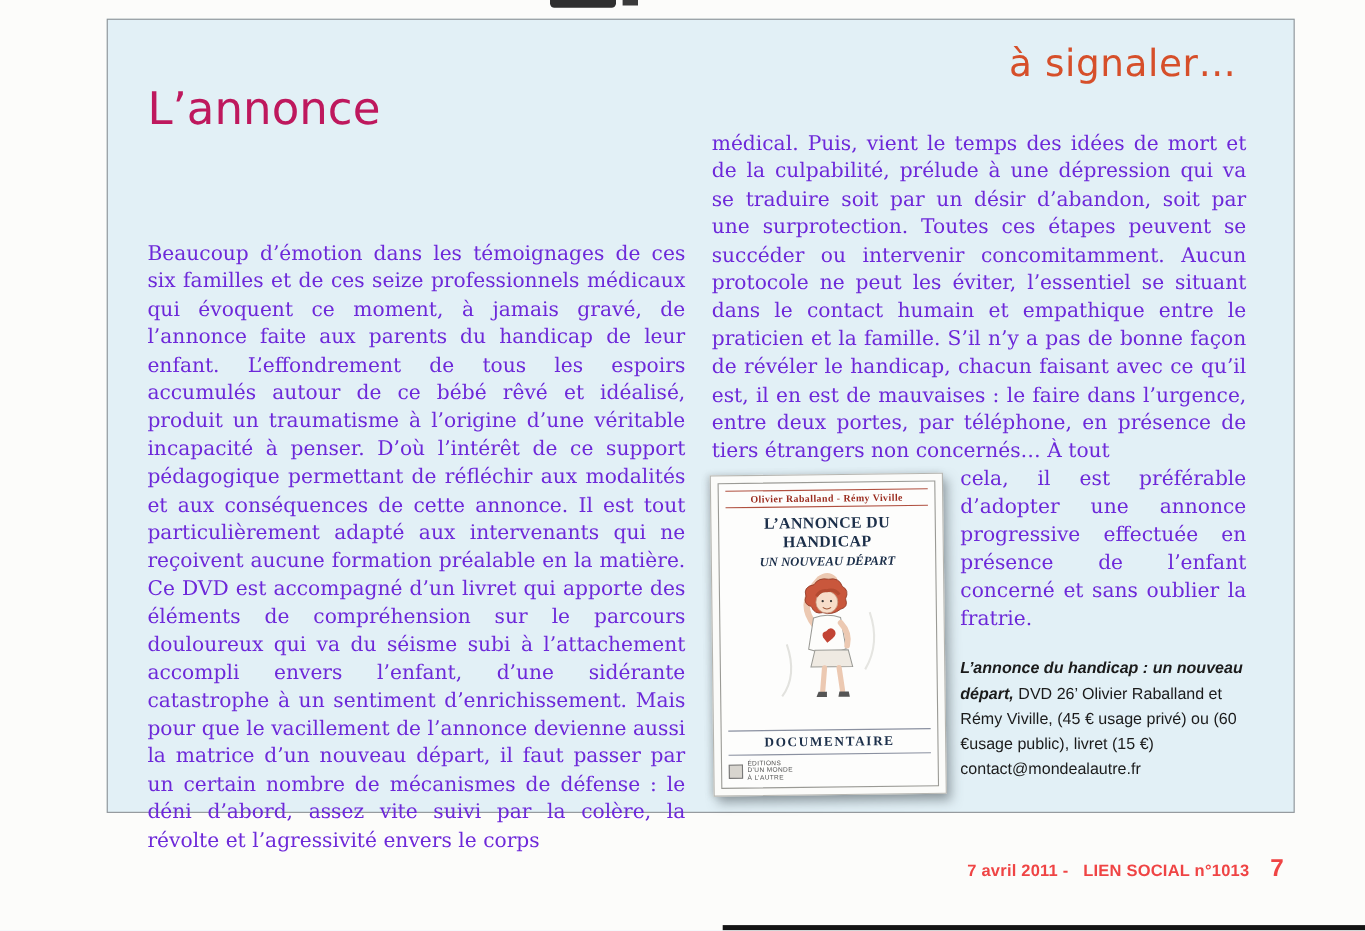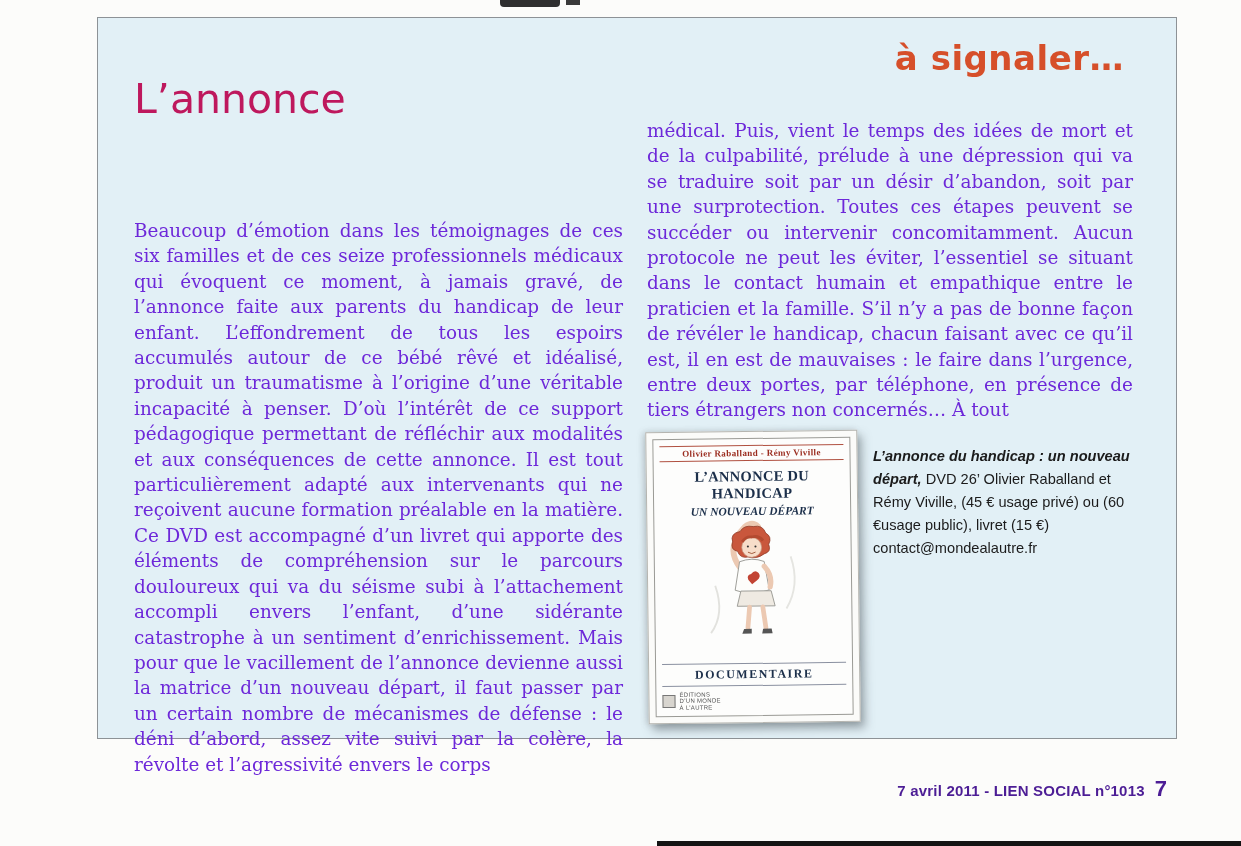"à signaler…" .section-label { font-weight: 700 -> 400 }
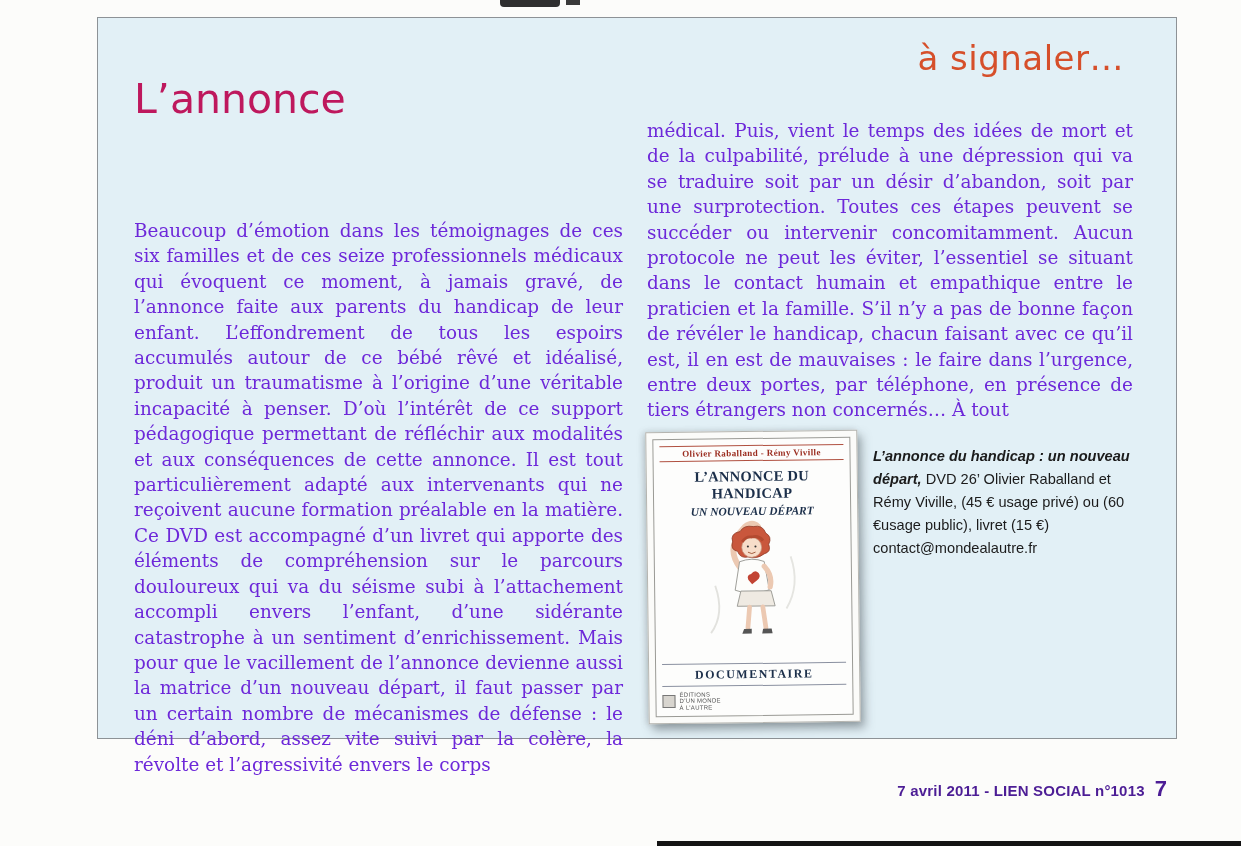"cela, il est préférable d’adopter" p.body-text { html: none -> <p>cela, il est préférable d’adopter une annonce progressive effectuée en présence de l’enfant concerné et sans oublier la fratrie.</p> }
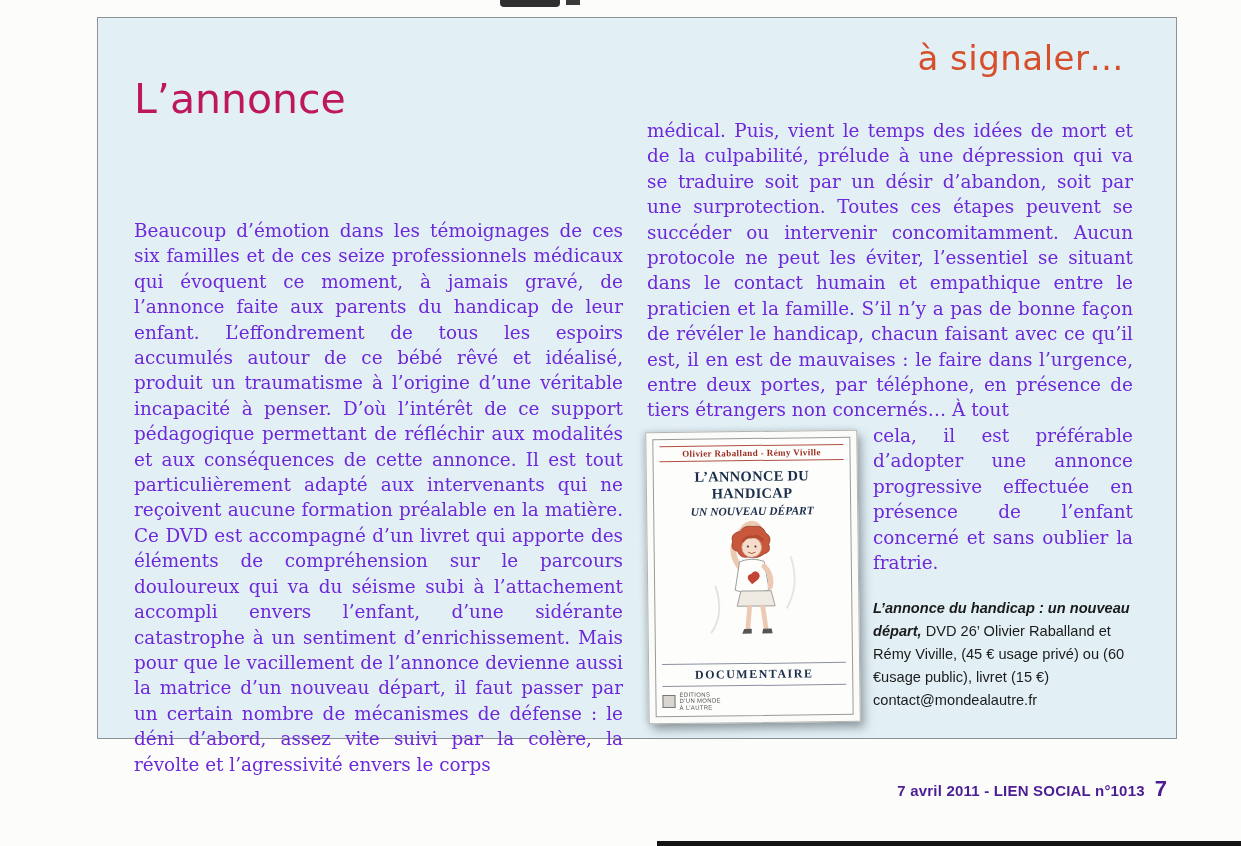"7 avril 2011 -" .footer { color: #4c1d95 -> #ef4444; gap: none -> 9px }
